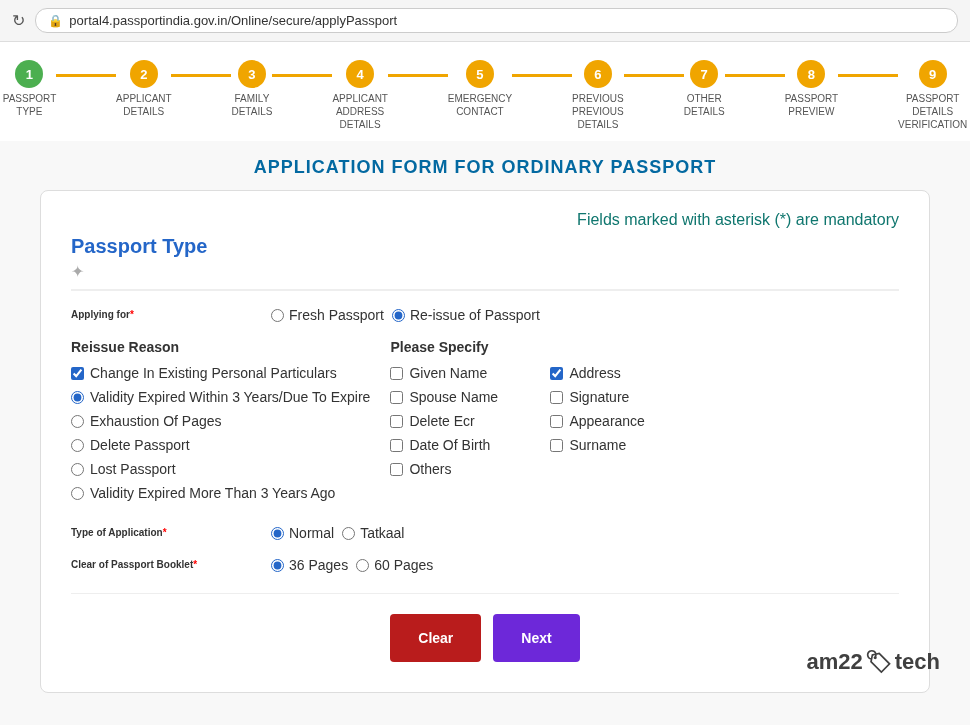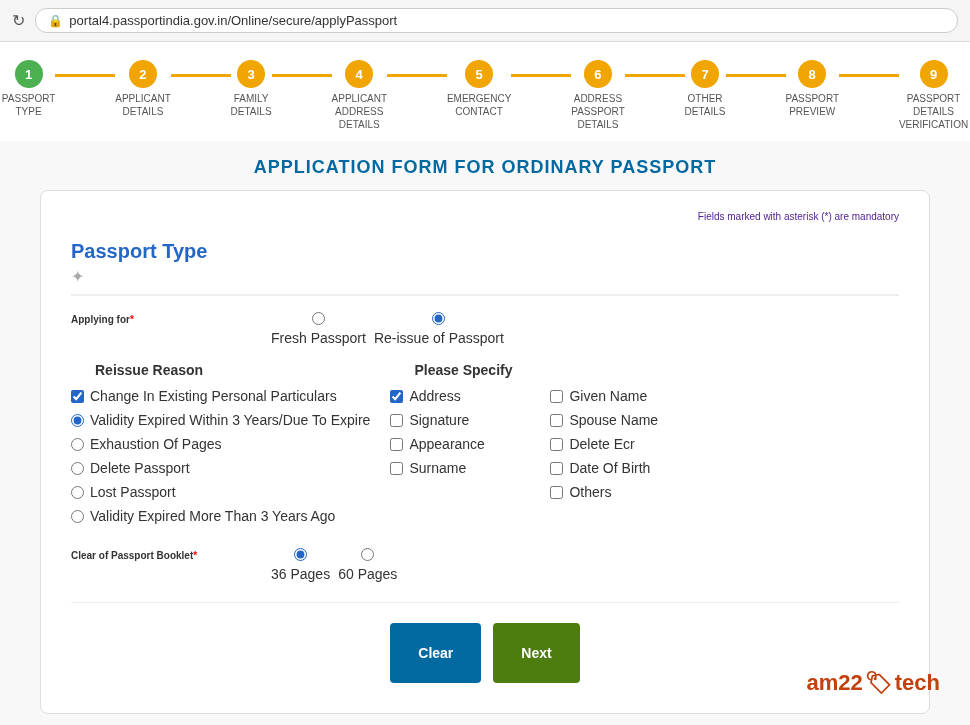"ADDRESS PASSPORT DETAILS" div.step-label { text: ADDRESS PASSPORT -> PREVIOUS PREVIOUS }
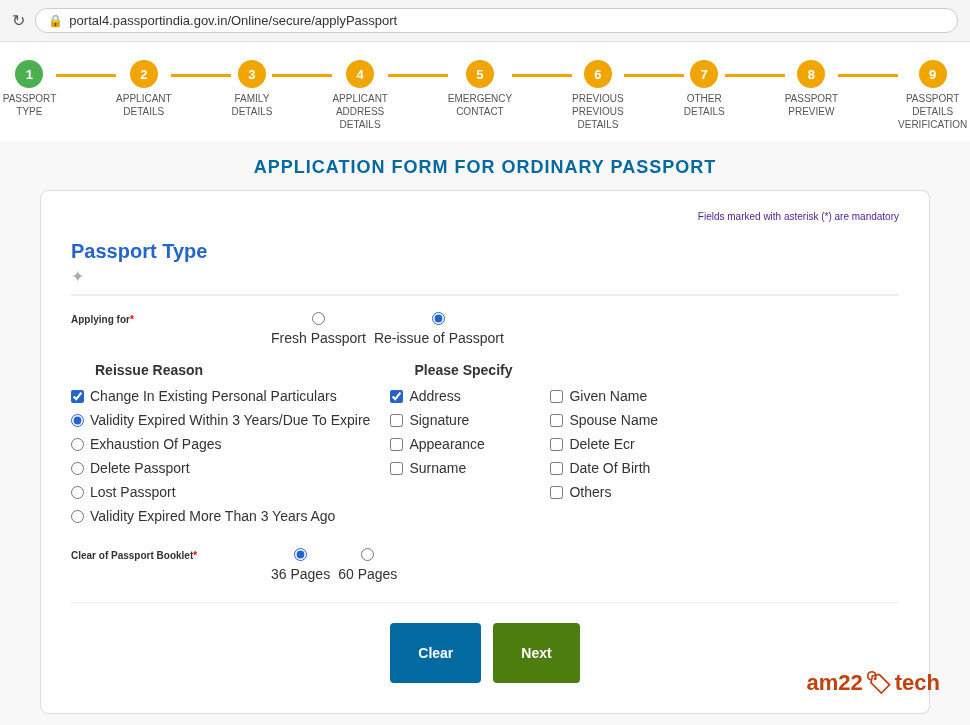"Fields marked with asterisk (*)" .mandatory-note { color: #4c1d95 -> #0f766e; font-size: 10px -> 16px; margin-bottom: 18px -> 6px }
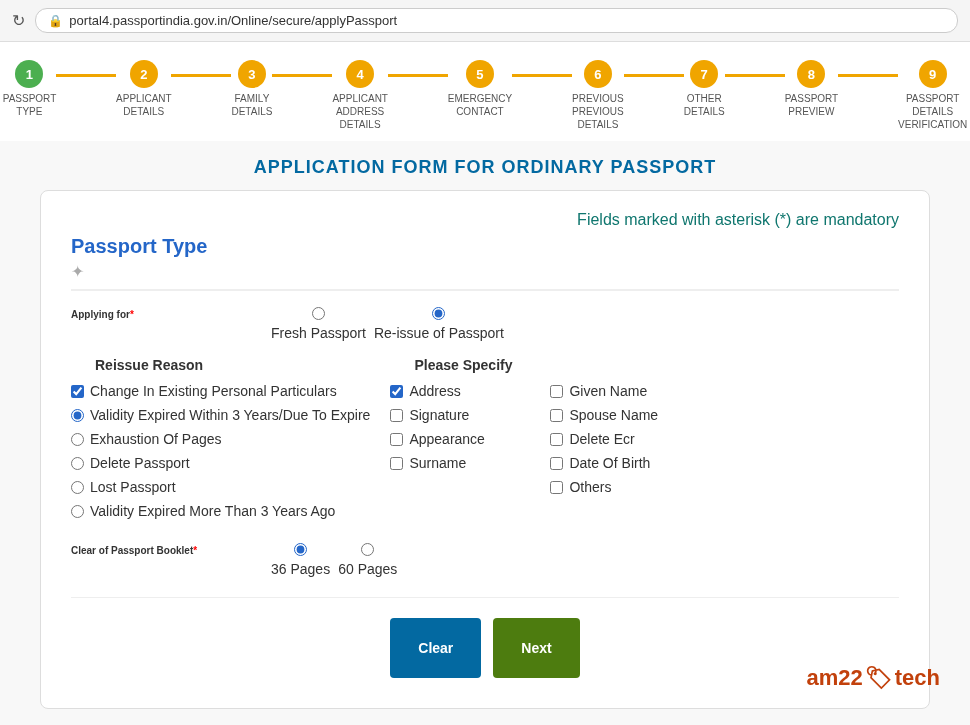"Fresh Passport" .radio-option { flex-direction: column -> none }
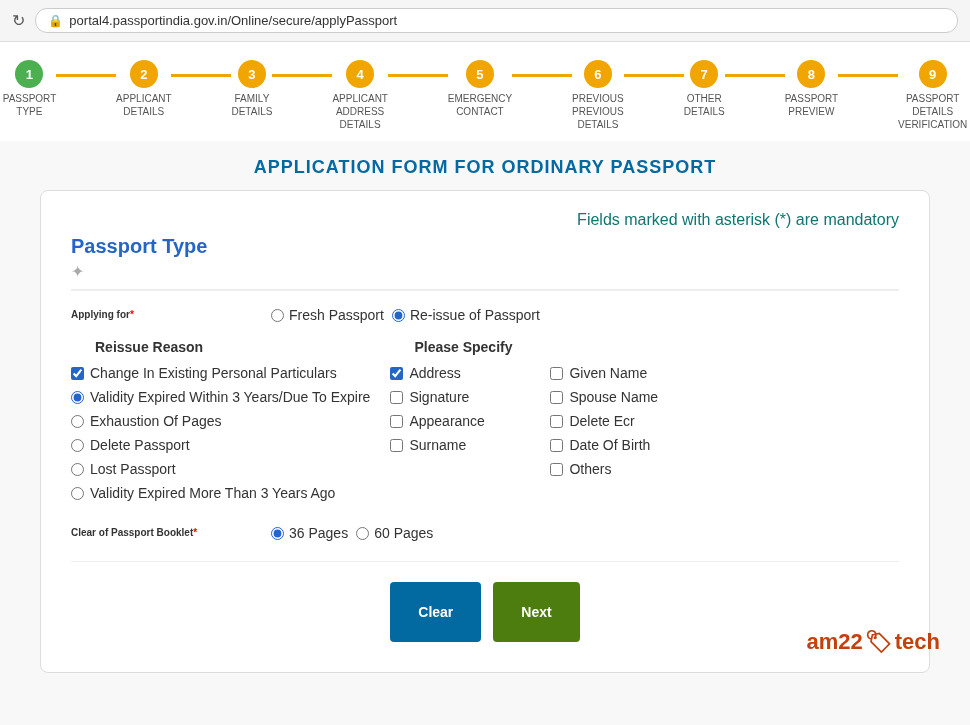"Reissue Reason" .subsection-title { margin-left: 24px -> none }
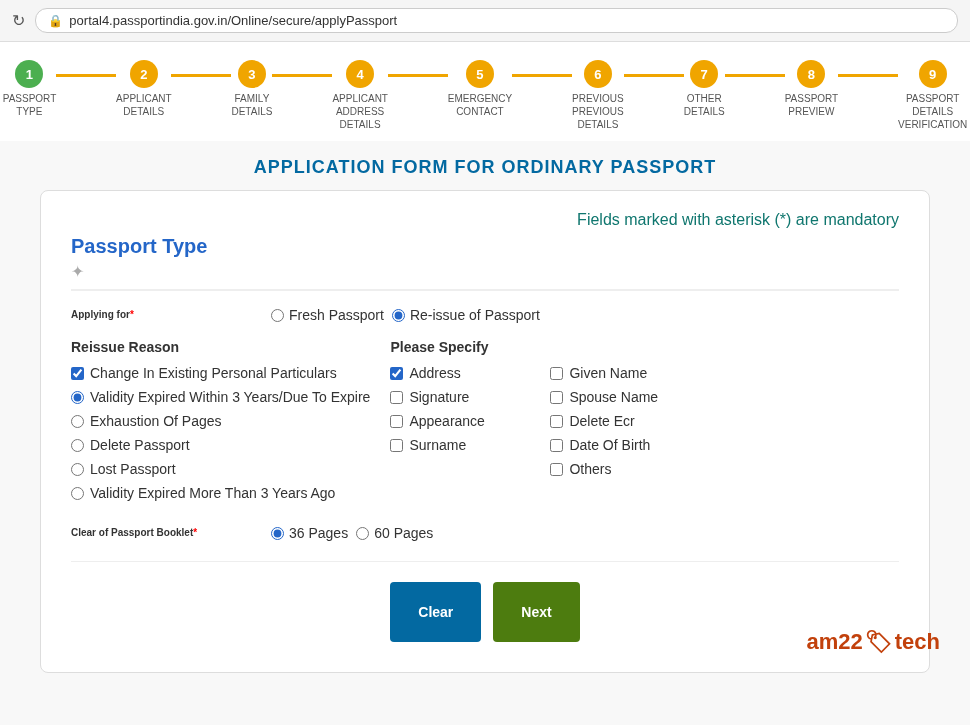"Address" div.please-specify-col { order: before "Given Name" -> after "Given Name" }
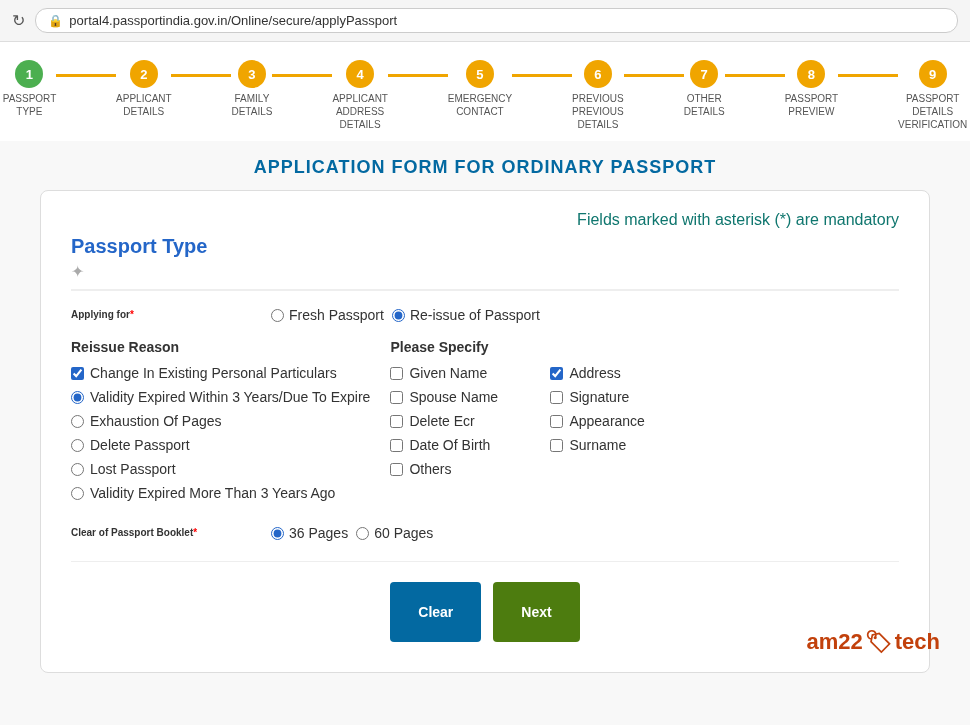"Type of Application*" div.form-row { html: none -> <div> <div> <span>Type of Application</span><span>*</span> </div> <div> <label> <input> <span>Normal</span> </label> <label> <input> <span>Tatkaal</span> </label> </div> </div> }
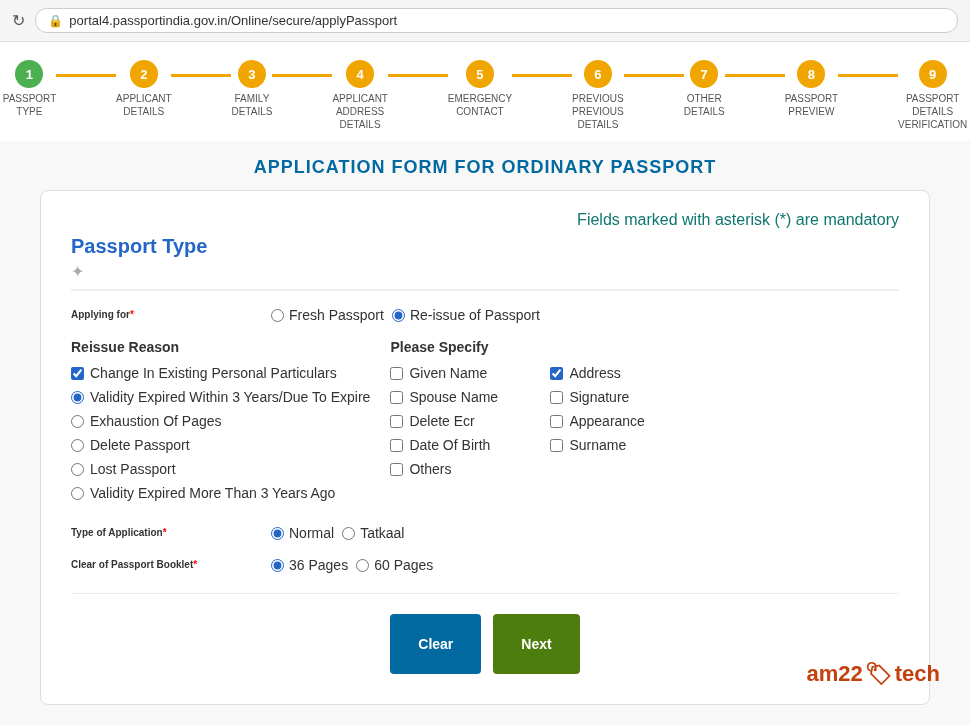"Clear" .btn-clear { background: #0369a1 -> #b91c1c; padding: 22px 28px -> 16px 28px }
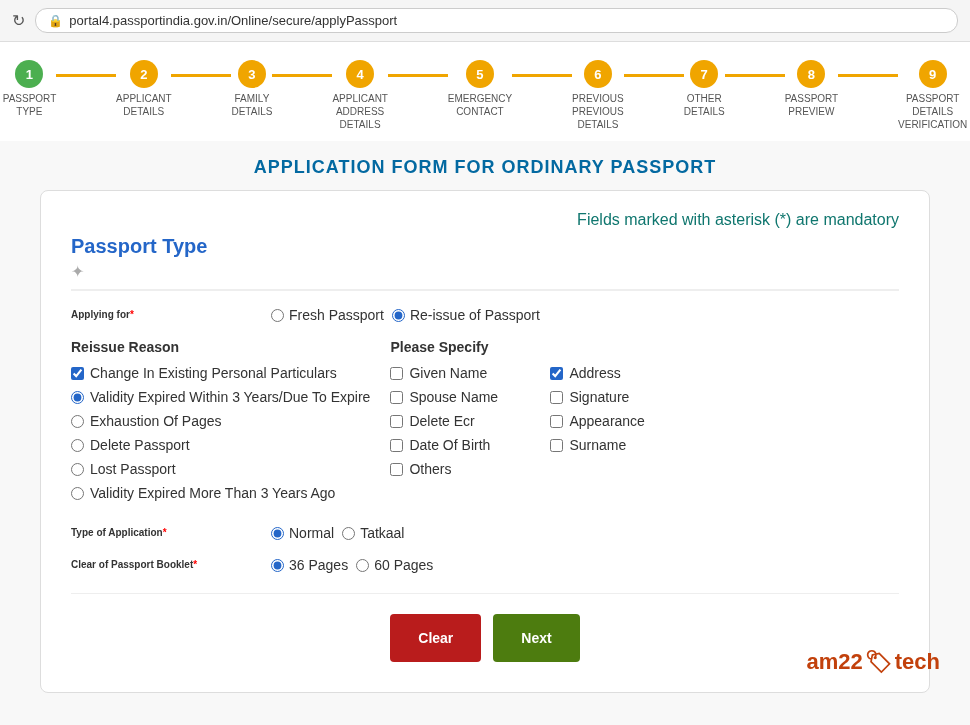"Next" .btn-next { background: #4d7c0f -> #6d28d9 }
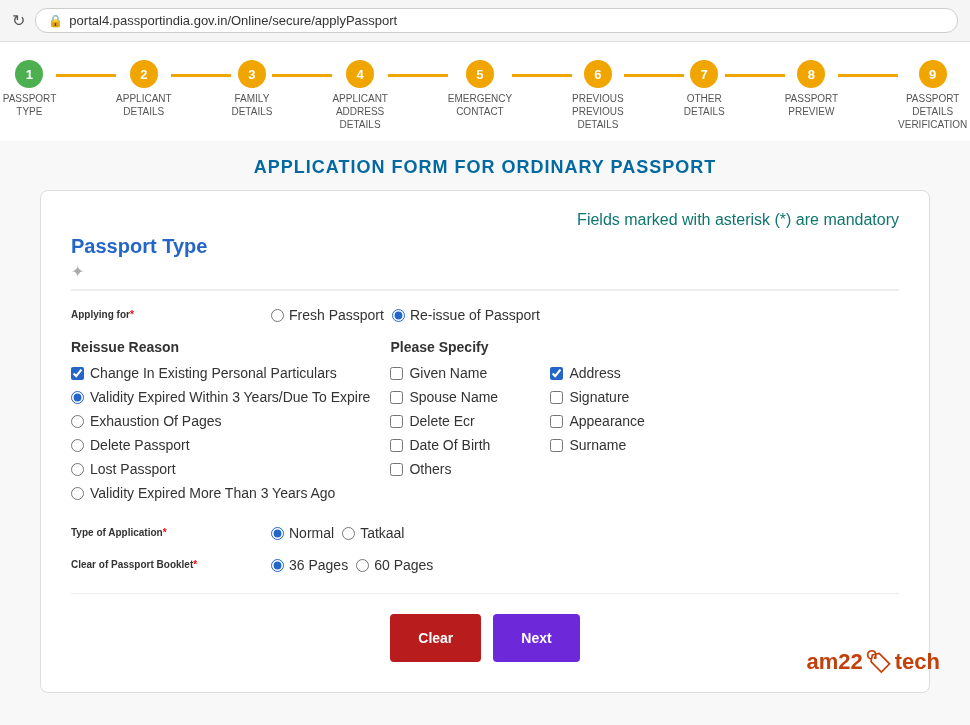"am22" .brand-watermark { color: #c2410c -> #404040 }
